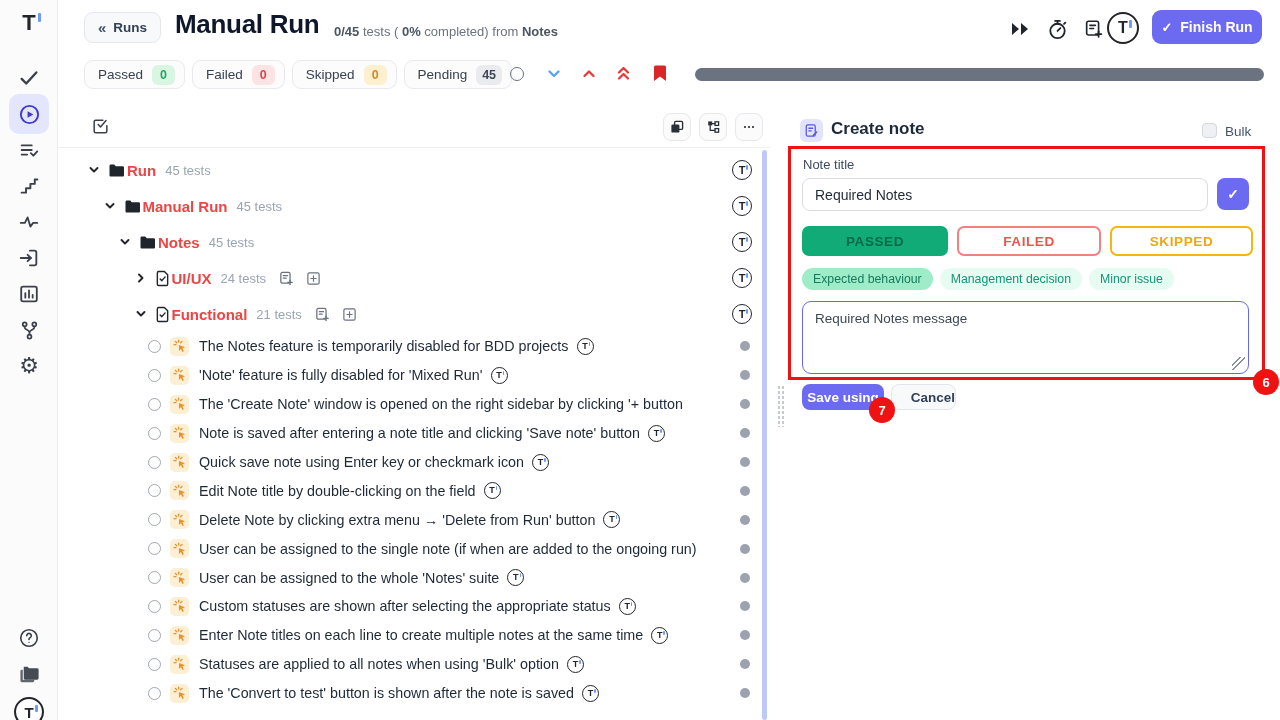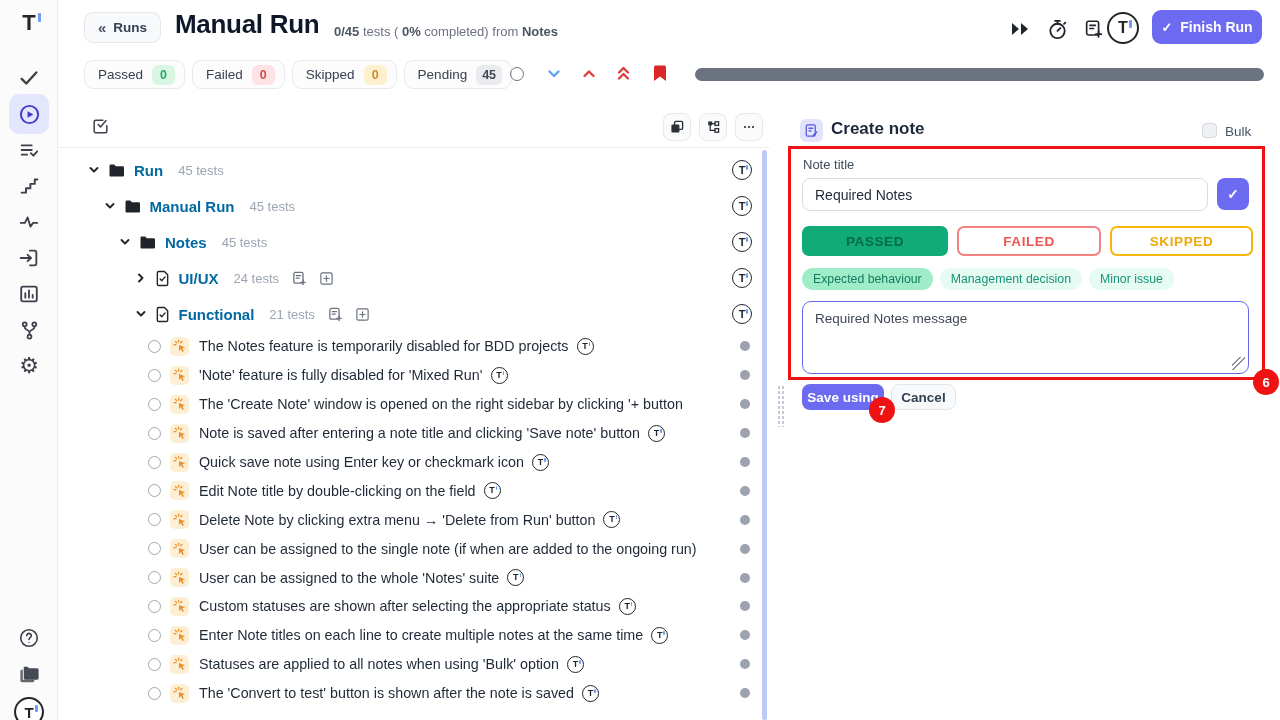"Run" .s-name { color: #0369a1 -> #ef4444; margin-left: 9px -> 2px }
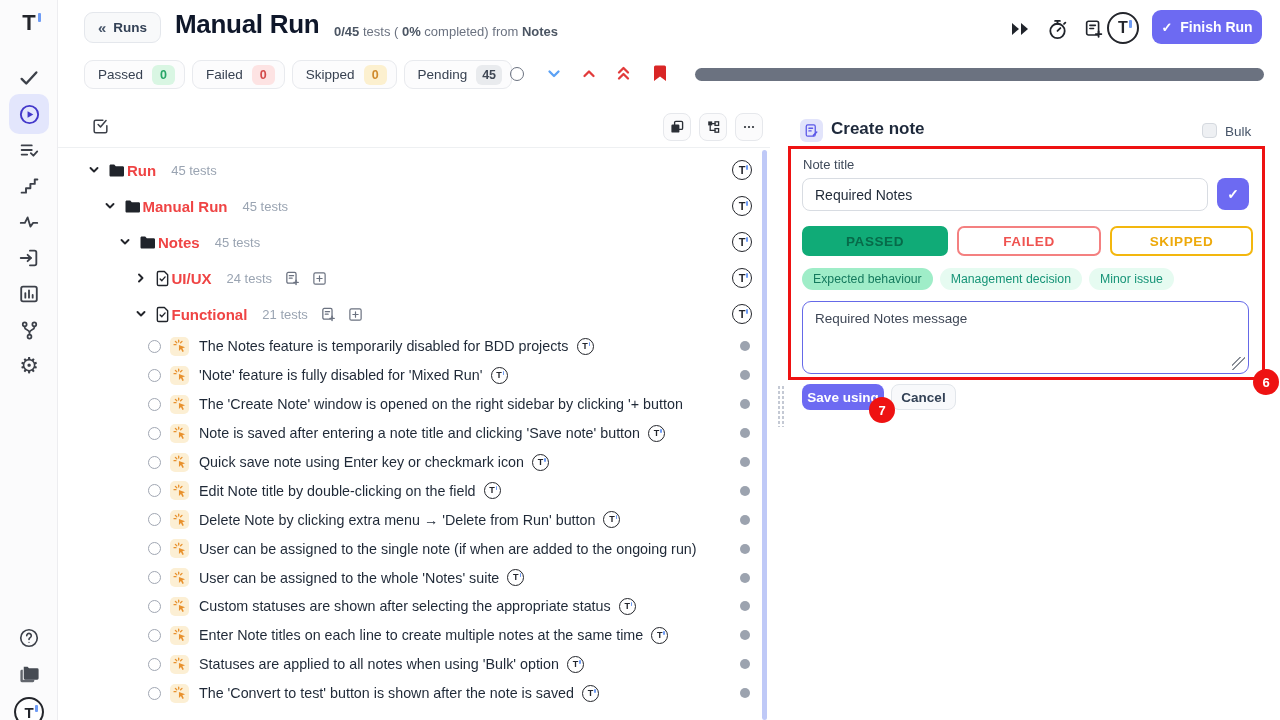"45 tests" .s-count { margin-left: 15px -> 9px }
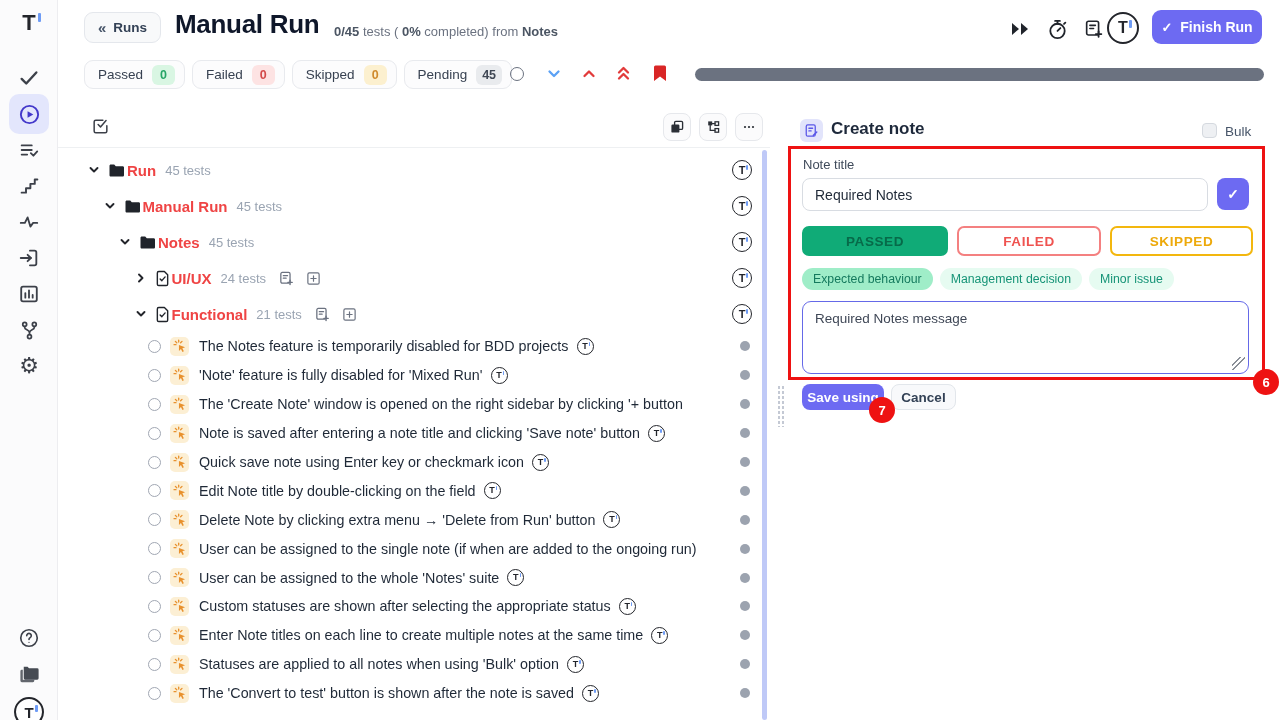"Cancel" .cancel-btn { text-align: none -> right }
